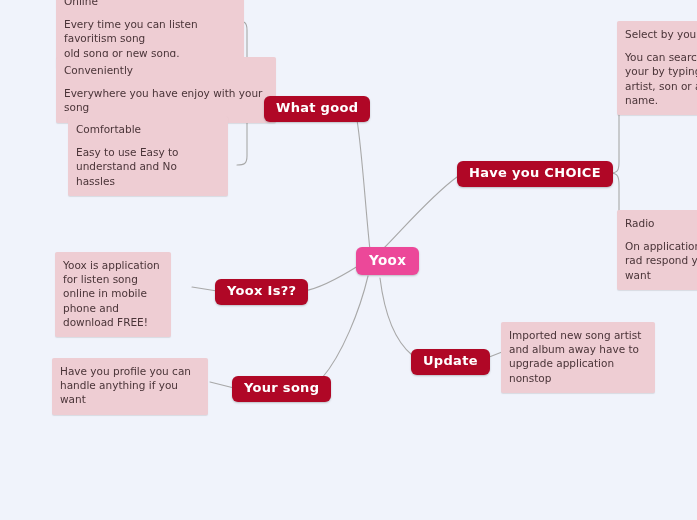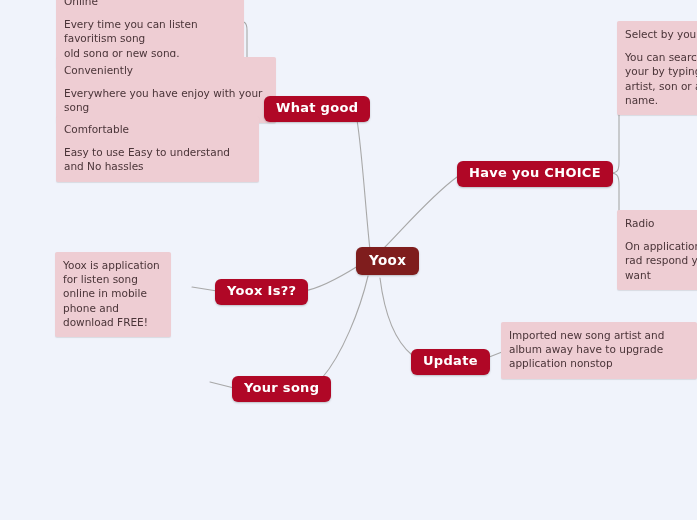"Comfortable" div.note { left: 24px -> 36px; width: 203px -> 160px }
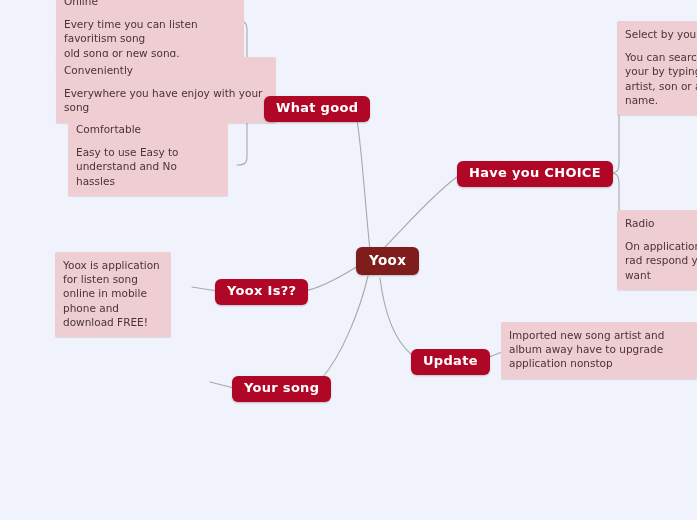"Yoox" .node-root { background: #7f1d1d -> #ec4899 }
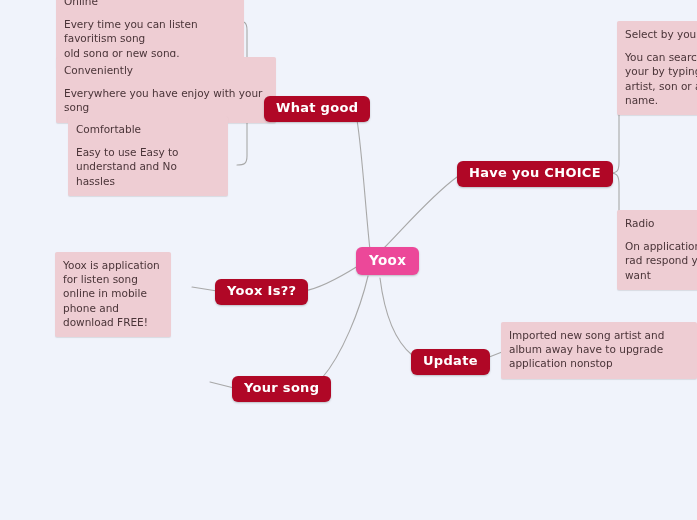"Imported new song artist and" div.note { width: 196px -> 154px }
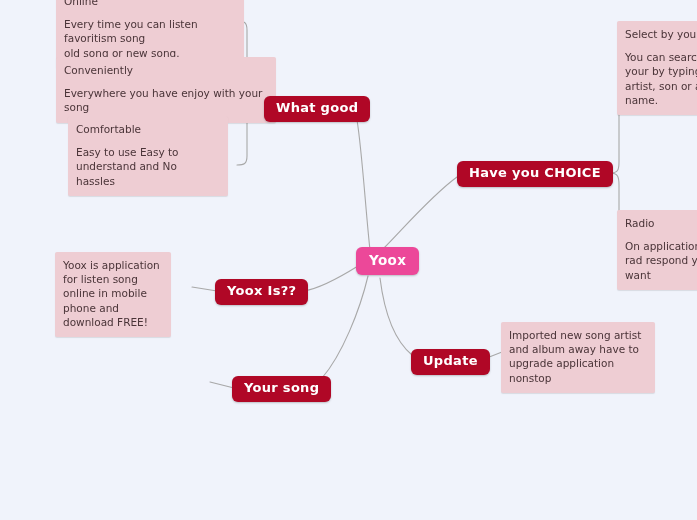"Have you profile you can" div.note { html: none -> <div> <span>Have you profile you can handle anything if you want</span> </div> }
